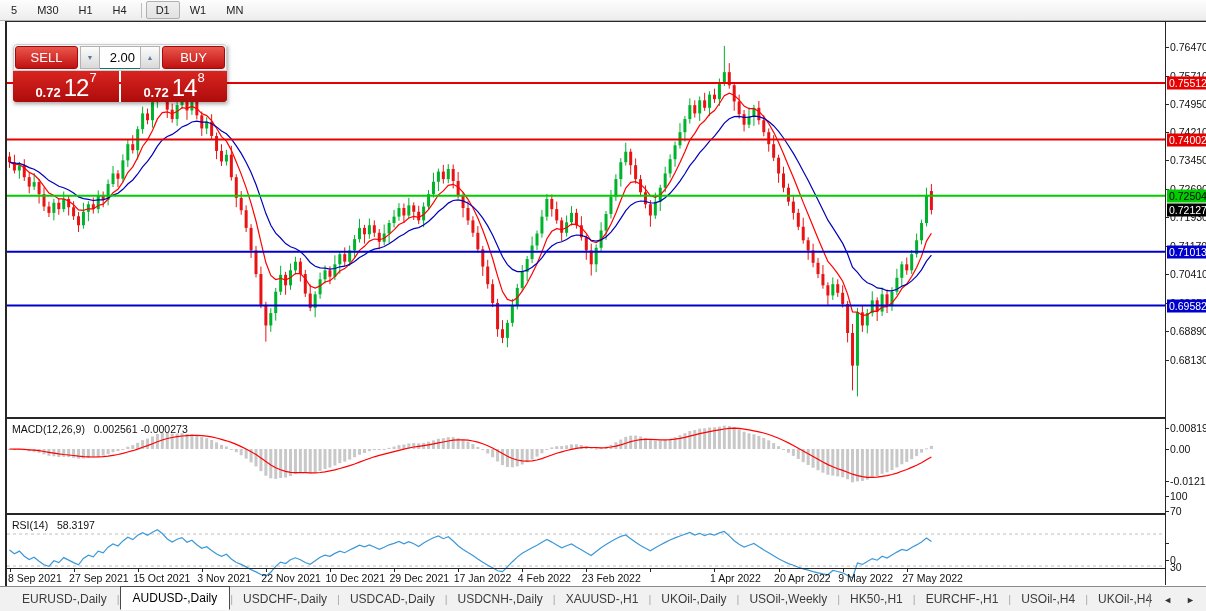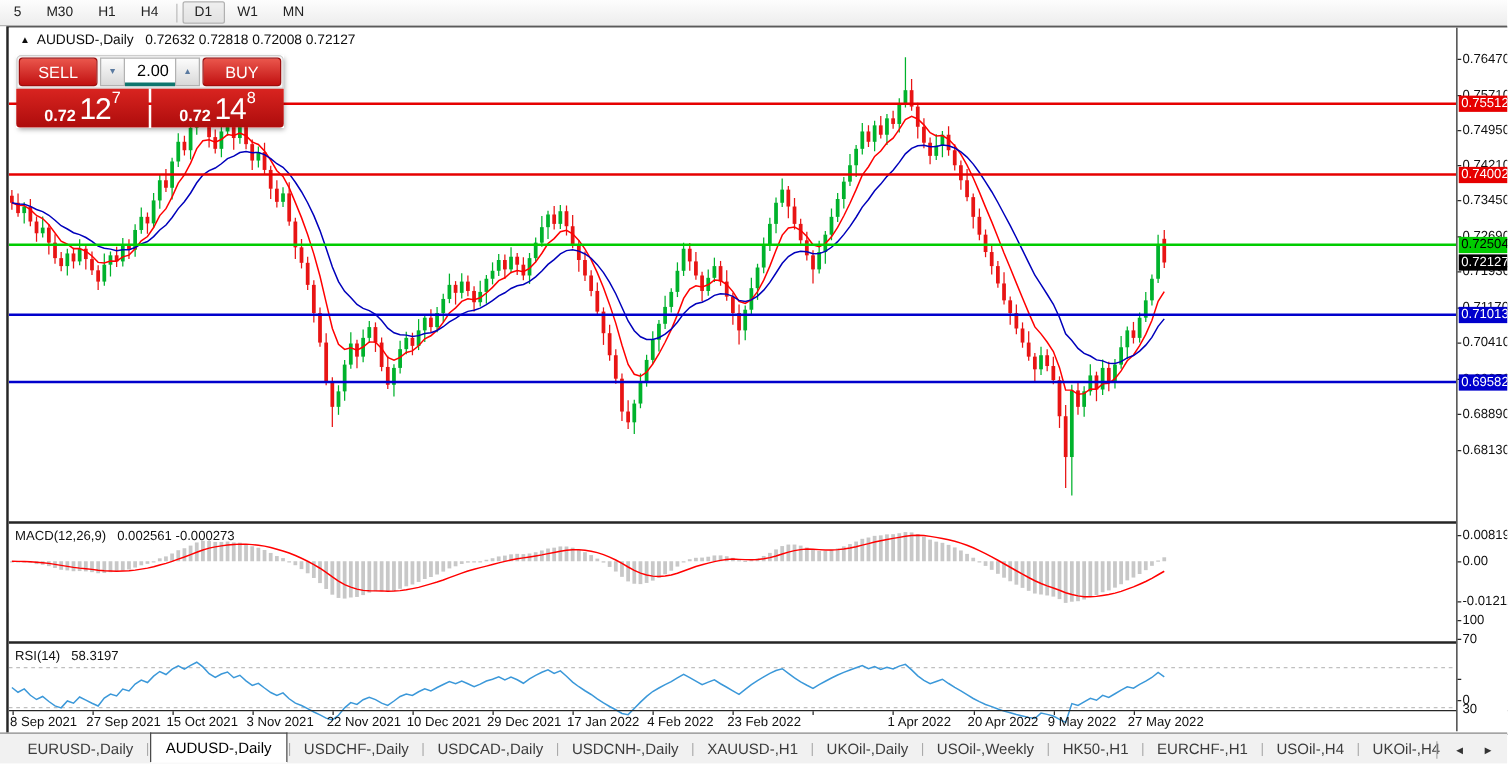"▲ AUDUSD-,Daily 0.72632 0.72818 0.72008" div.chart-header { html: <div> <span>▲</span> <span>AUDUSD-,Daily</span> <span>&nbsp;</span> <span>0.72632 0.72818 0.72008 0.72127</span> </div> -> none }
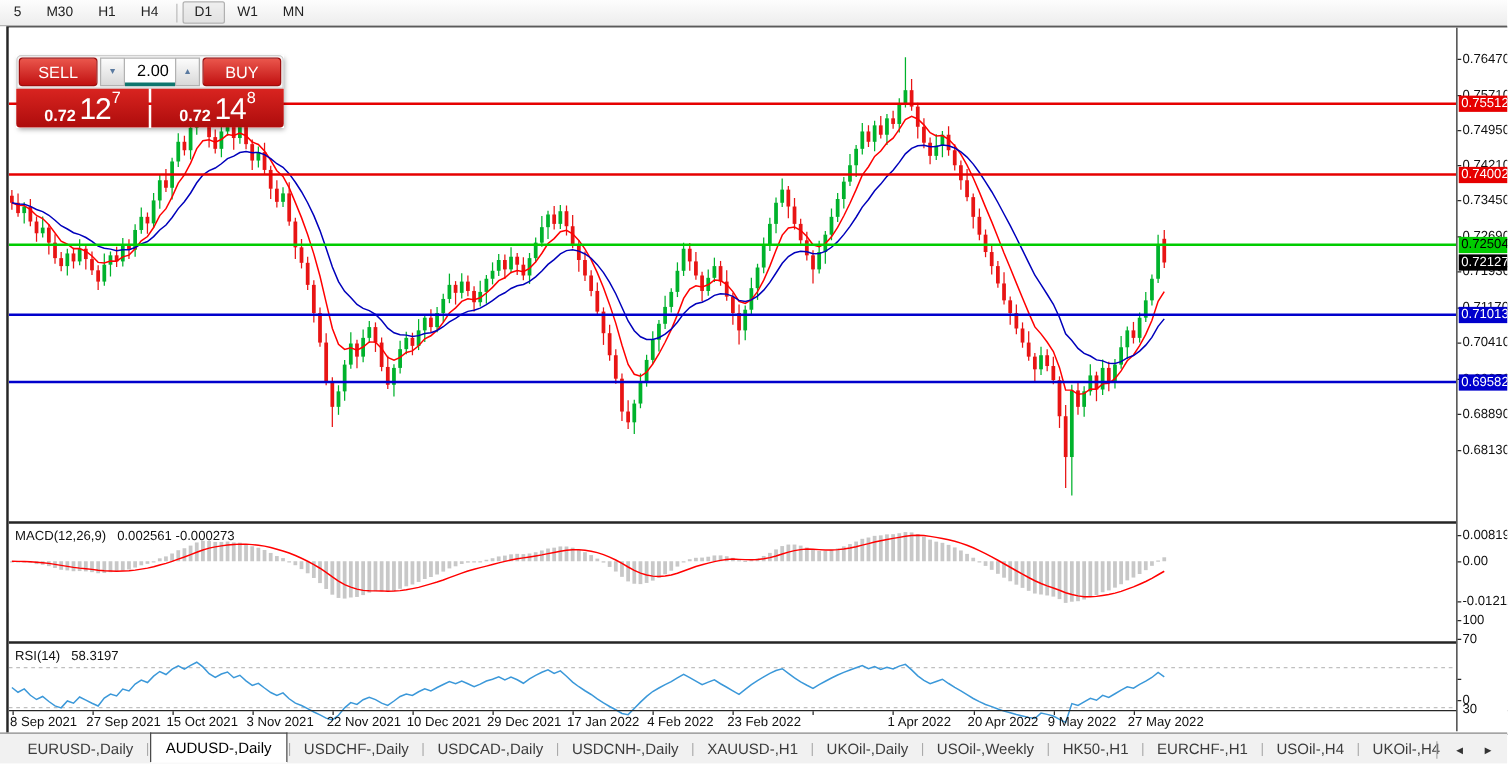"2.00" .vol { border-bottom: 3px solid #0f766e -> 1px solid #0f766e }
